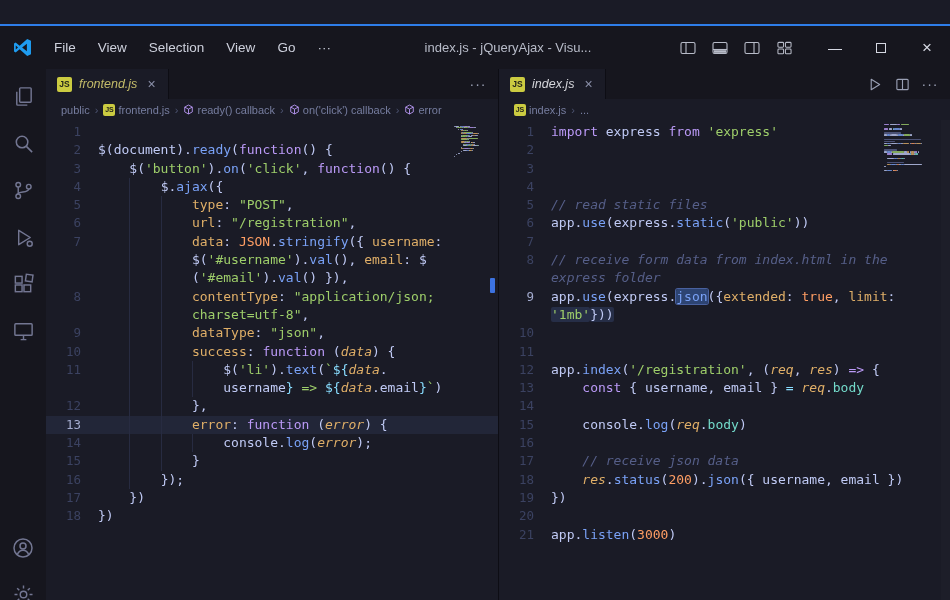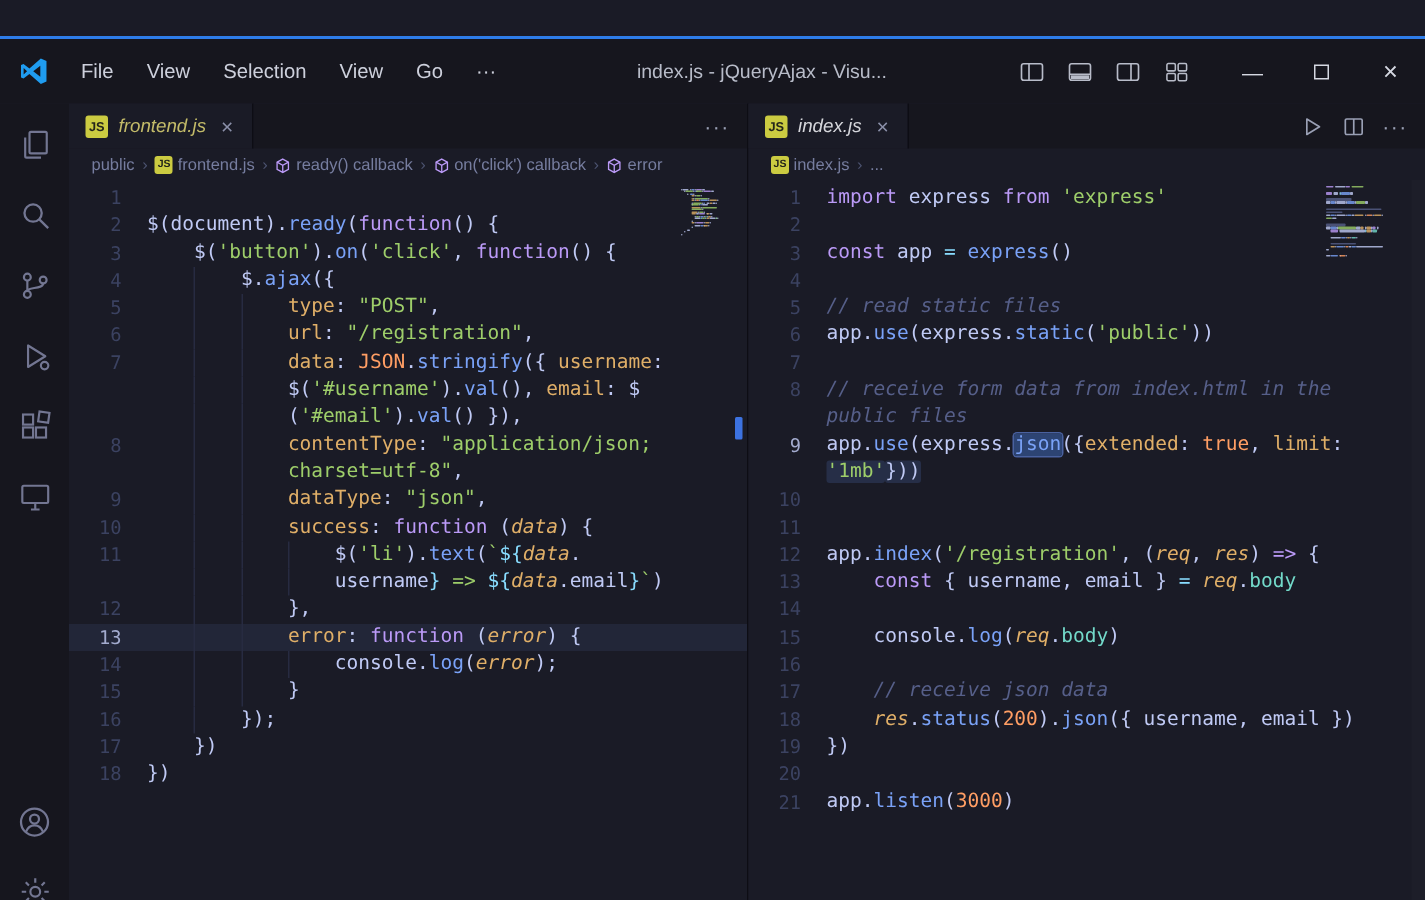"public" .bc-item { align-items: flex-end -> center }
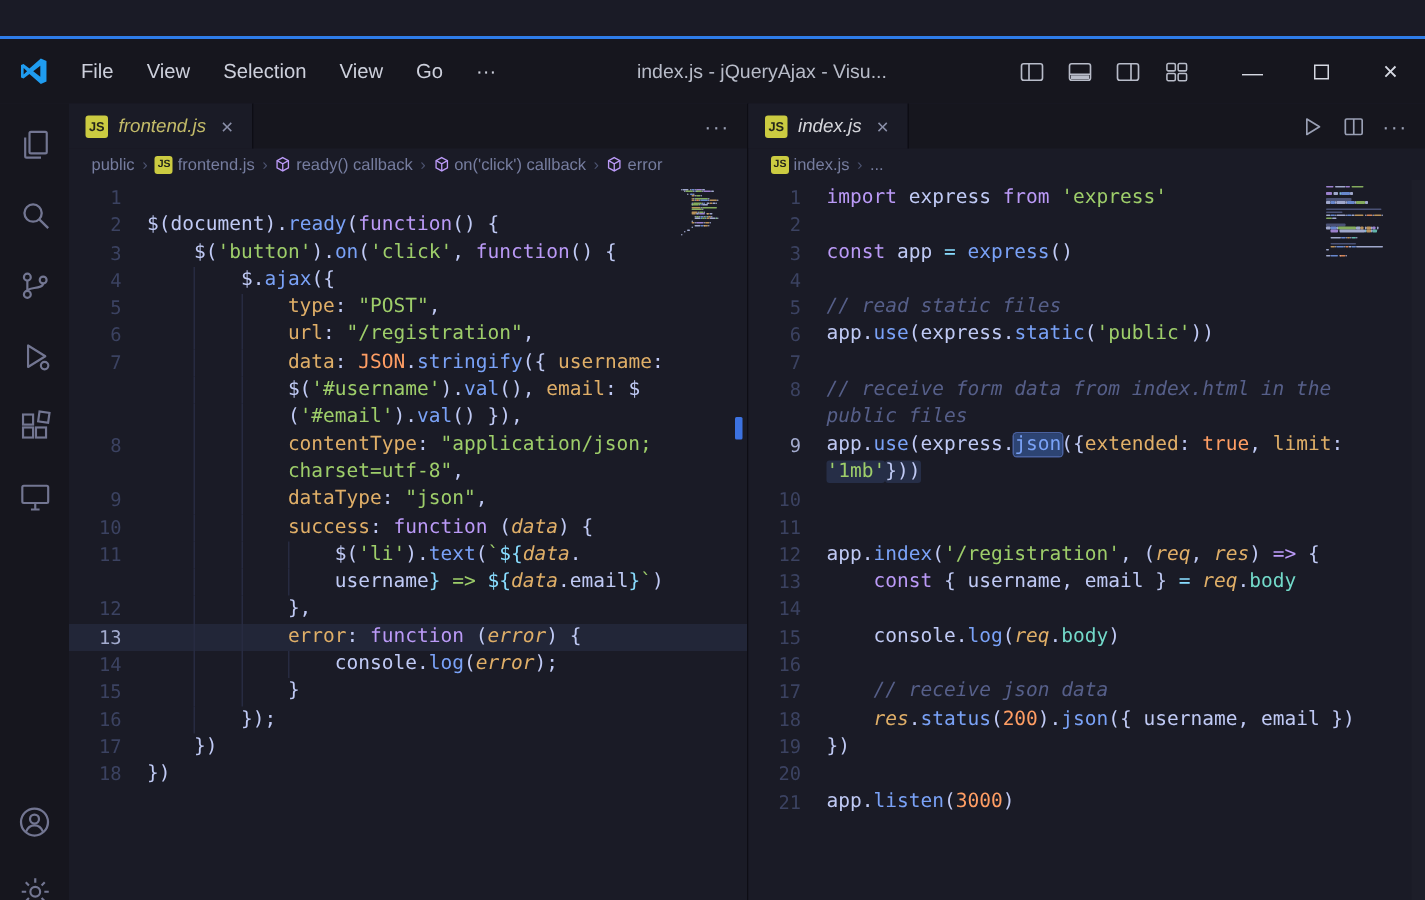"const app = express()" span.line-content { html: <span><span>const</span><span> app </span><span>=</span><span> </span><span>express</span><span>()</span></span> -> none }
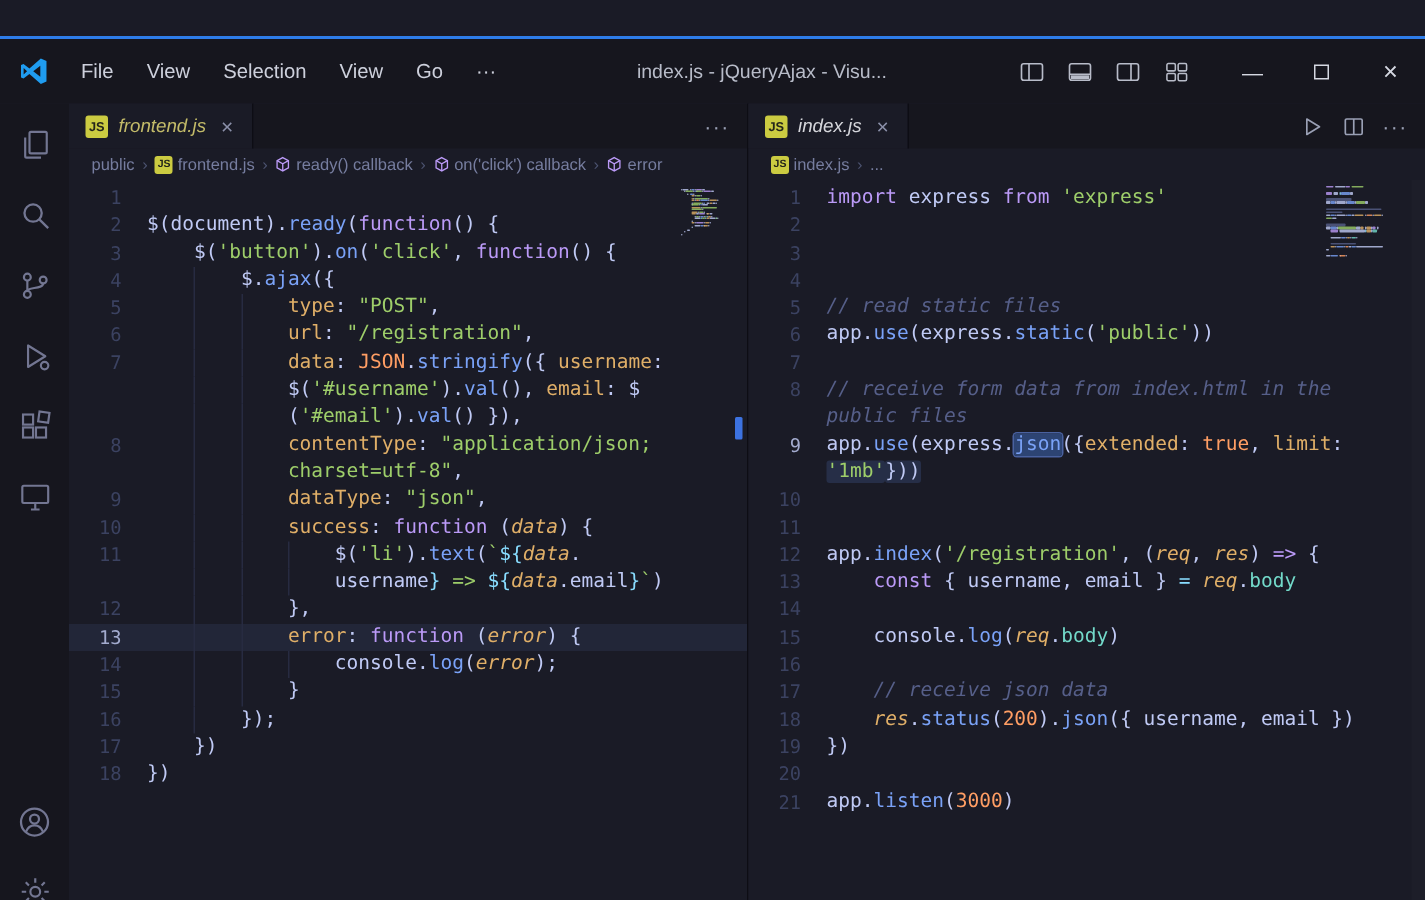"public files" span.tk-c { text: public files -> express folder }
